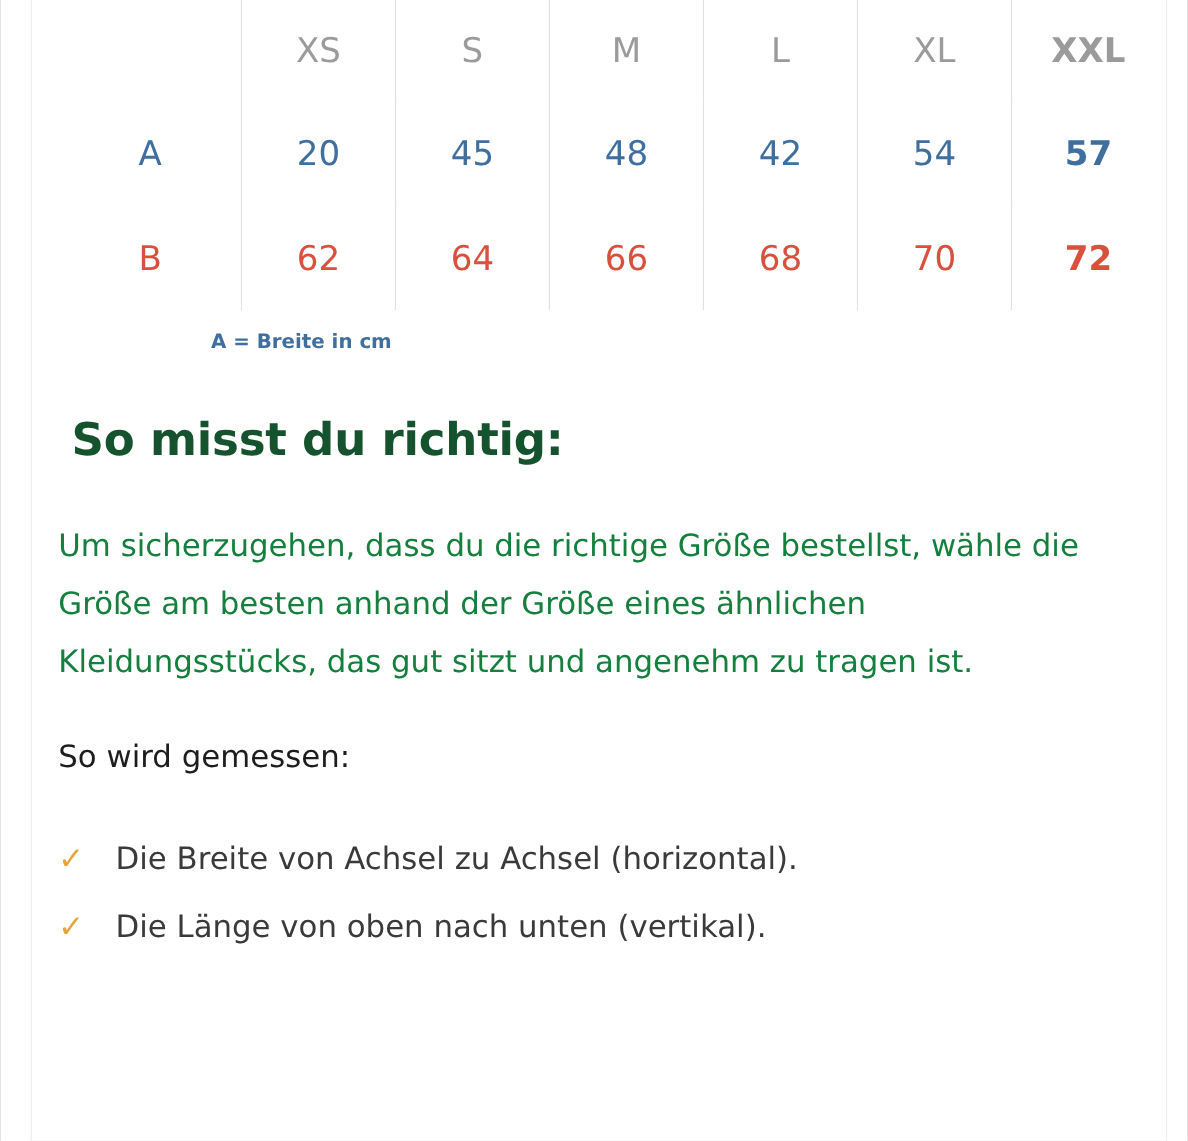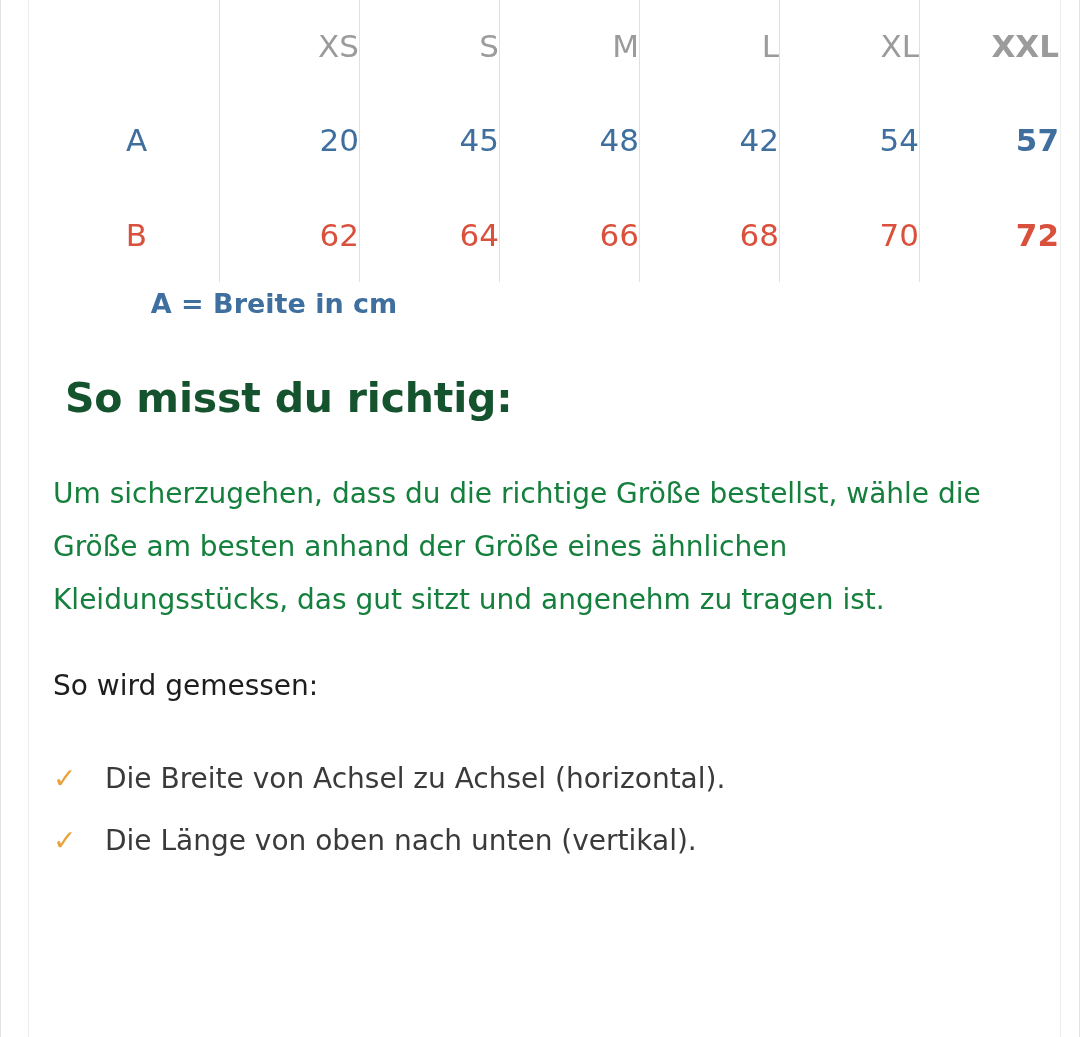"XS" .size-table td.cell { text-align: right -> none }
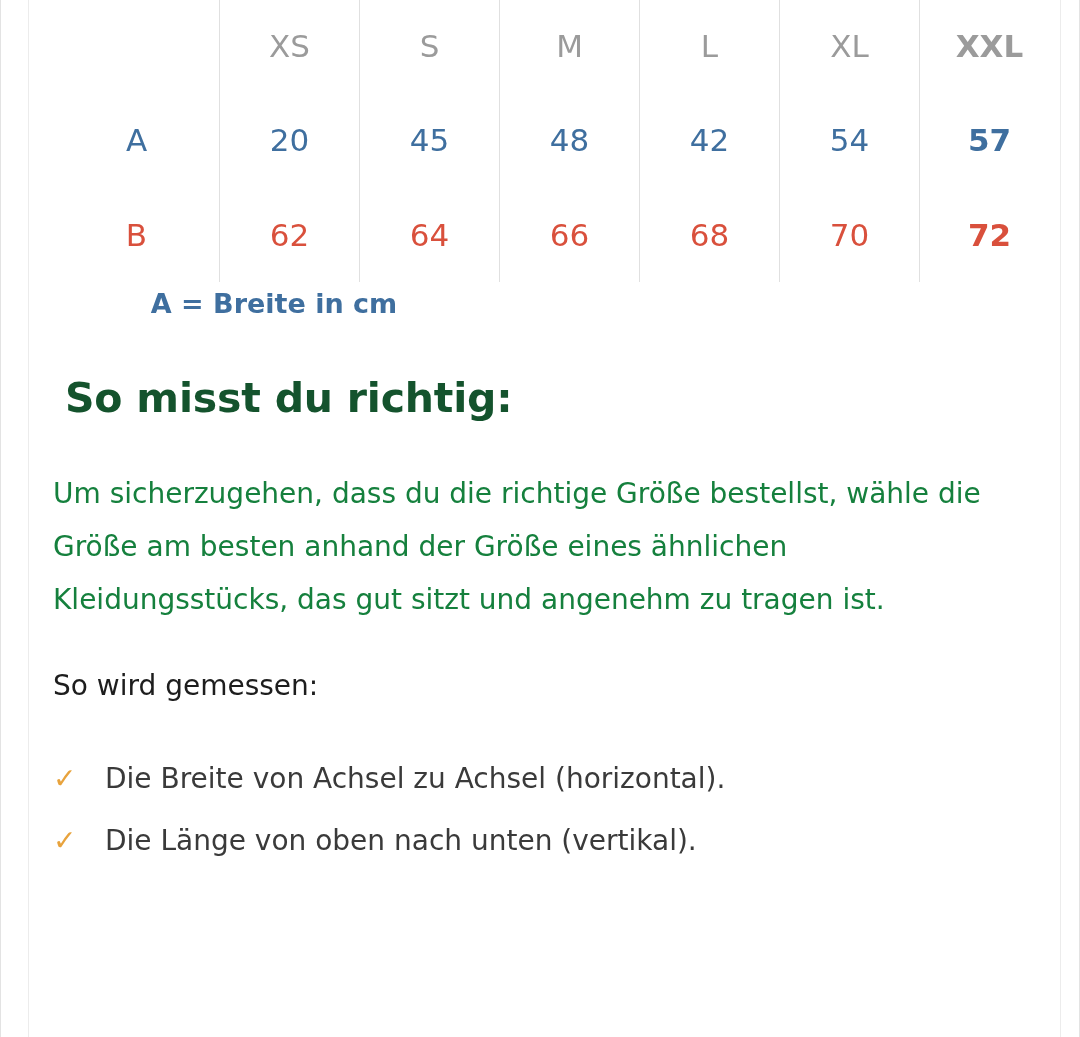"A = Breite in cm" .legend { font-size: 27px -> 18px; margin-top: 6px -> 18px }
